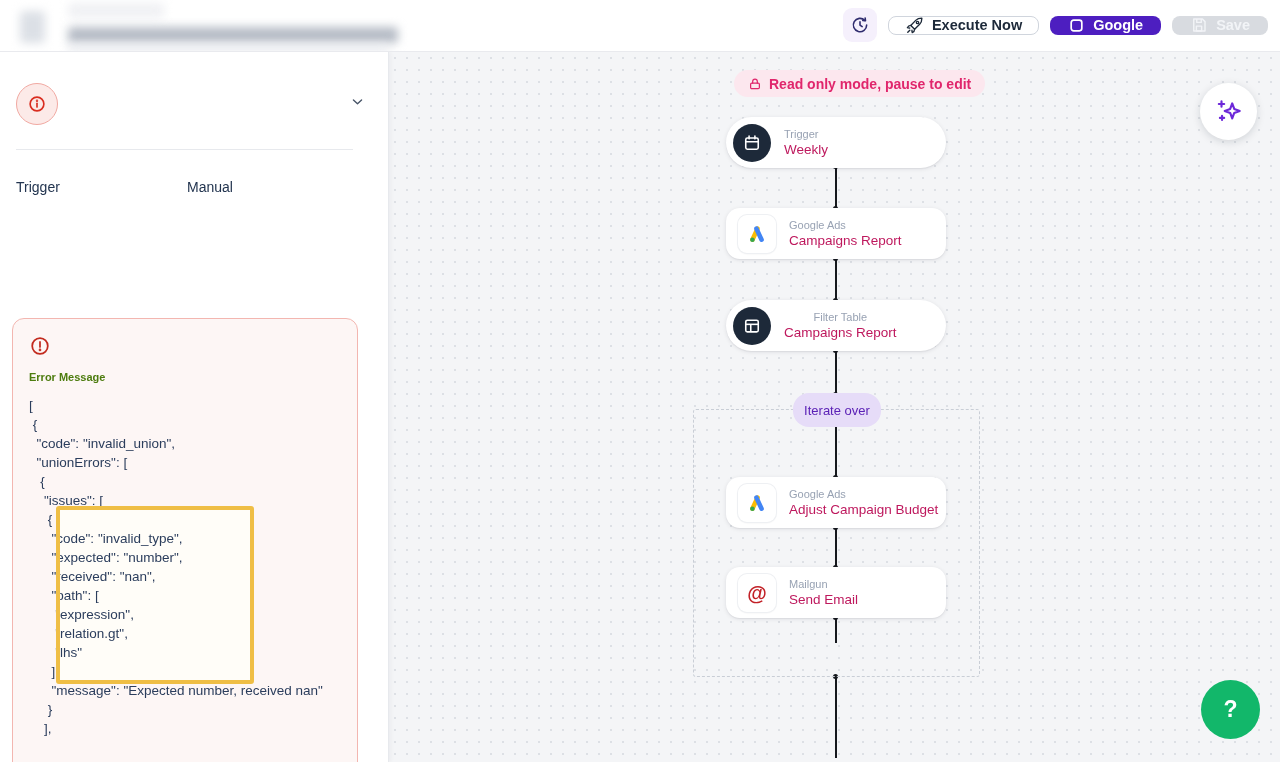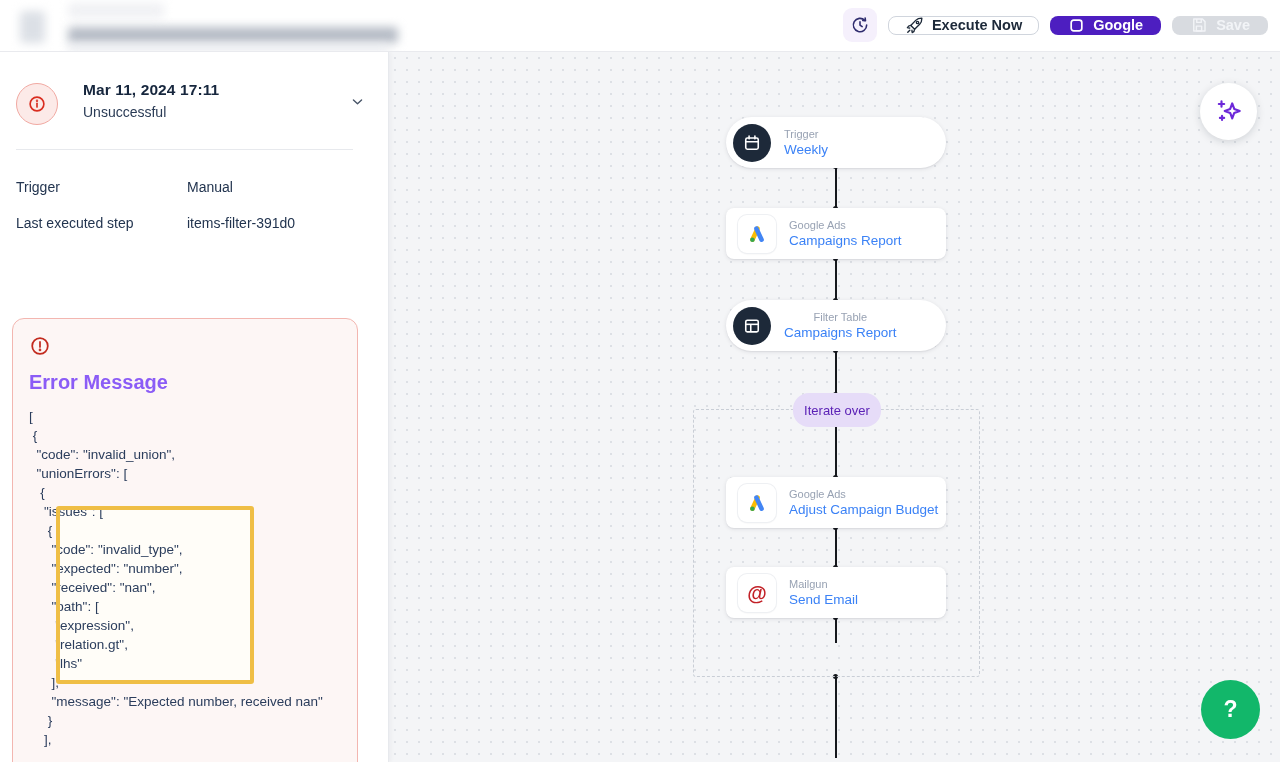"Mar 11, 2024 17:11" div.run-head { html: <div> <div>Mar 11, 2024 17:11</div> <div>Unsuccessful</div> </div> -> none }
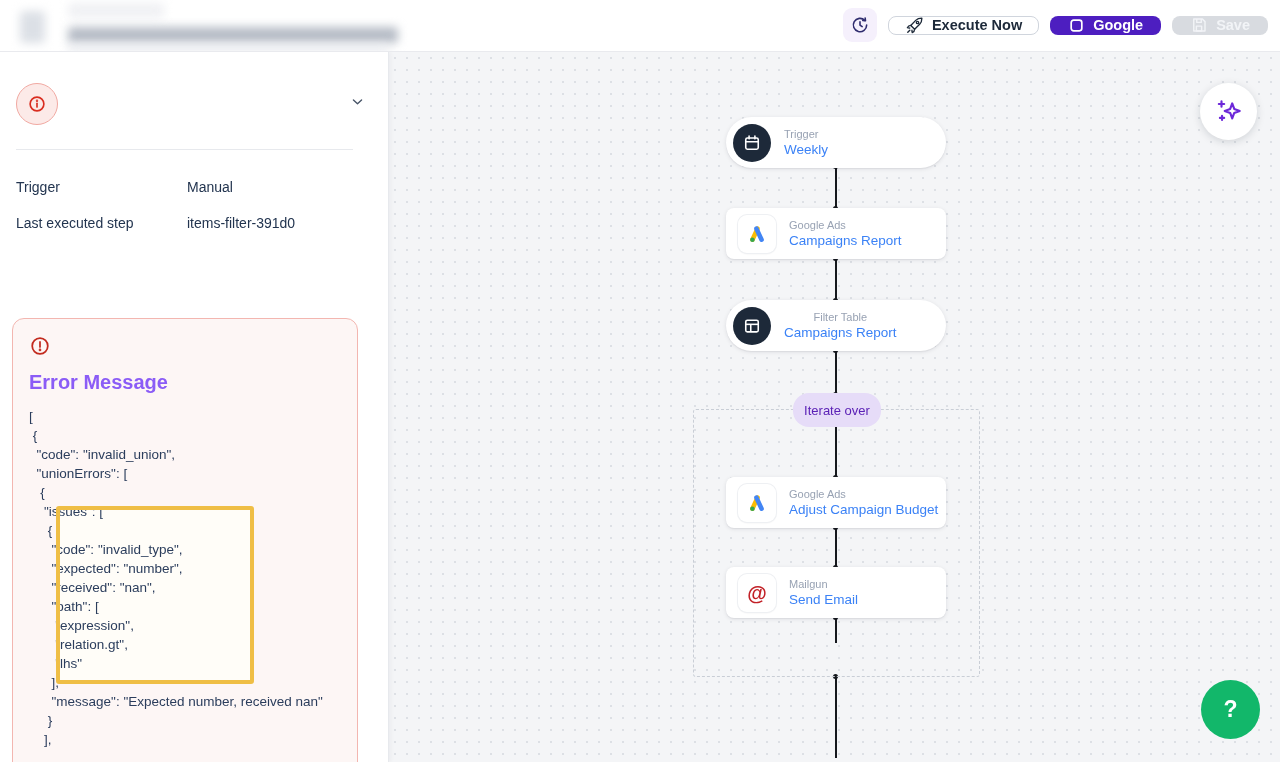"Read only mode, pause to" div.ro-banner { html: none -> <div> <span> <svg> <rect></rect> <path></path> </svg> </span> <span>Read only mode, pause to edit</span> </div> }
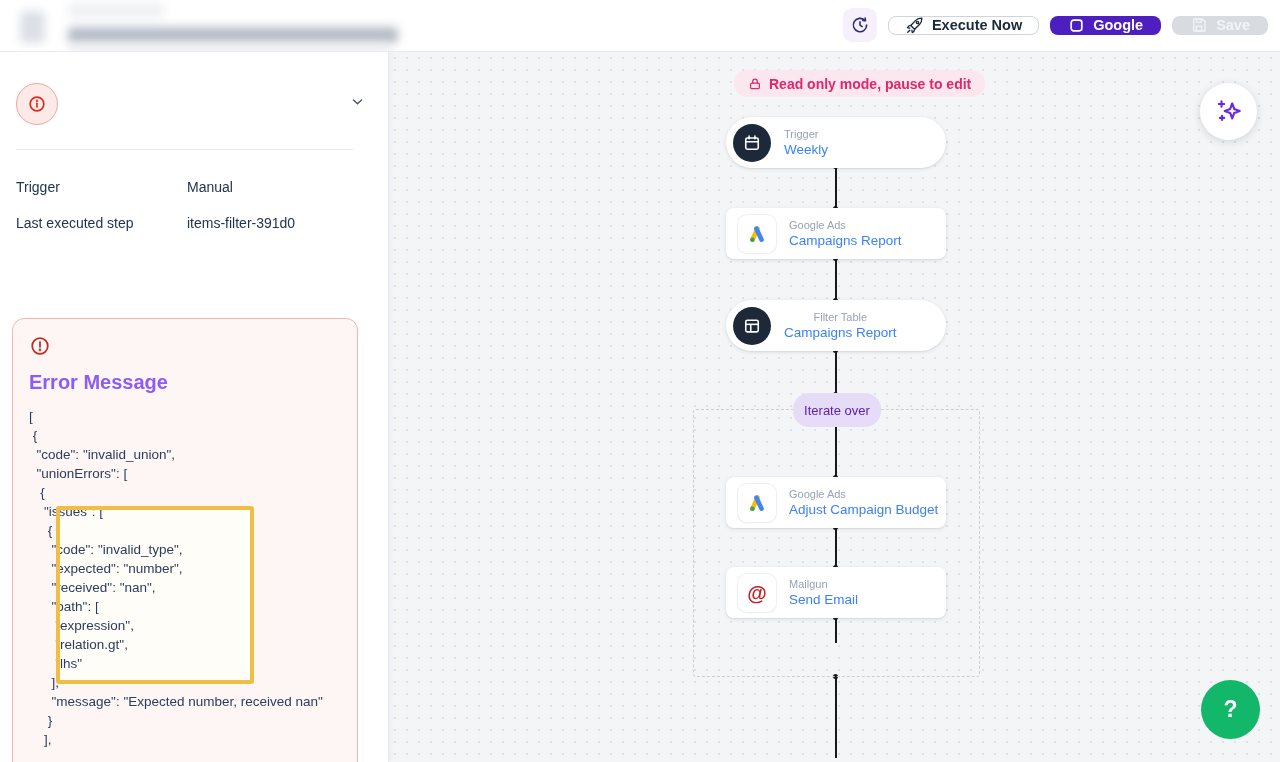"Weekly" .node-title { color: #3b82f6 -> #be185d }
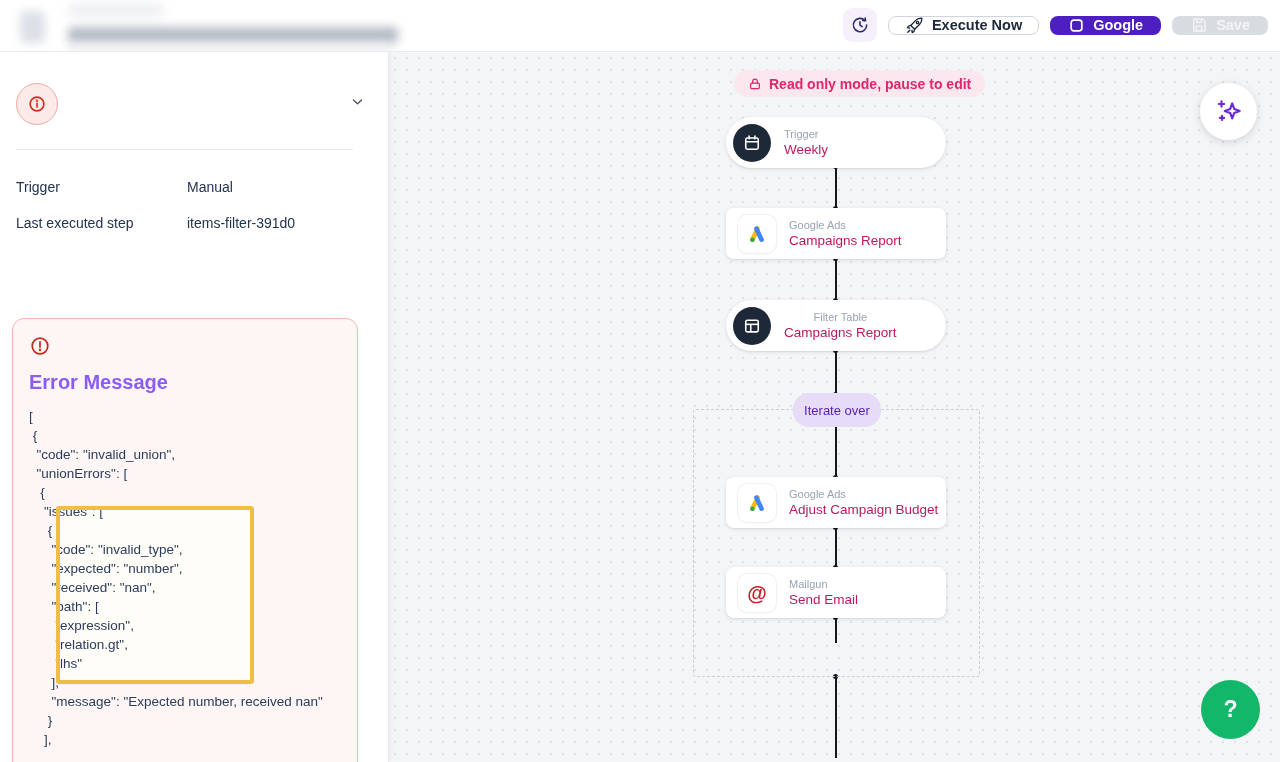"Last executed step" div.kv-row { html: <div> <span>Last executed step</span> <span>items-filter-391d0</span> </div> -> none }
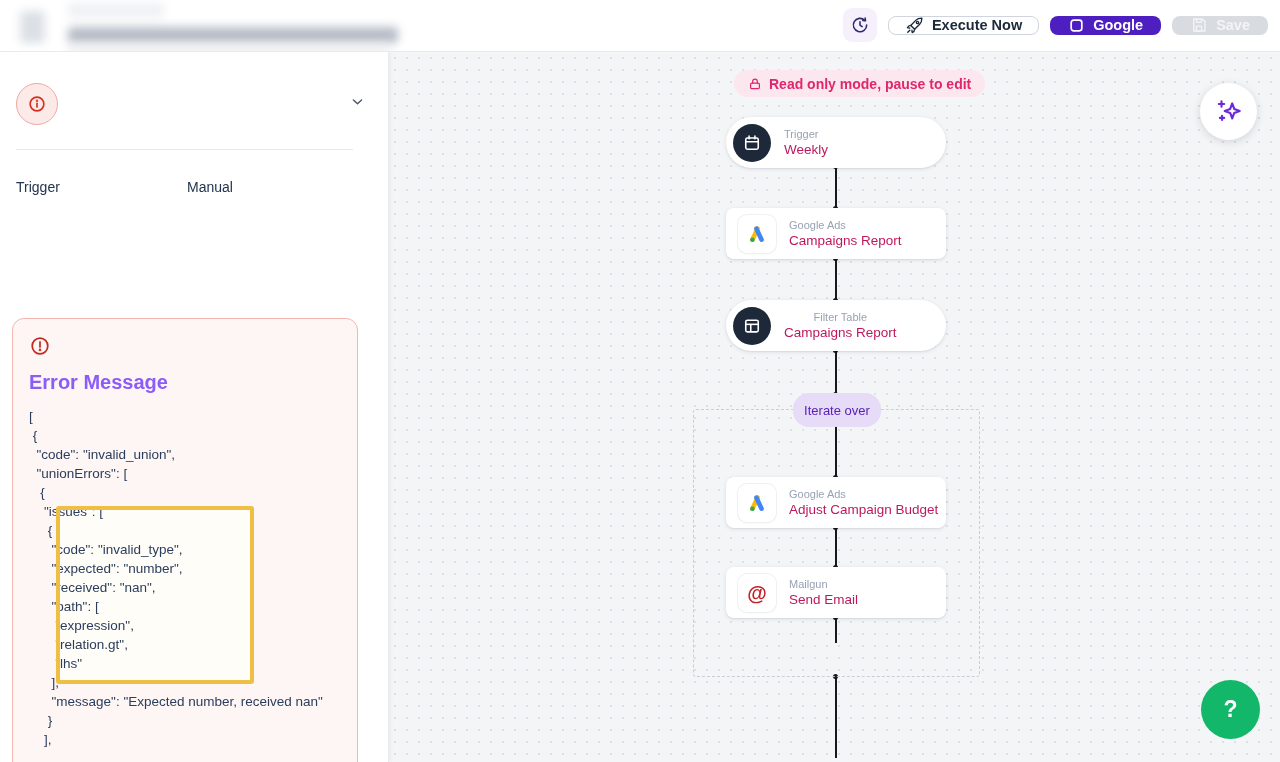"Google Ads" .node.rect { border-radius: 8px -> 14px }
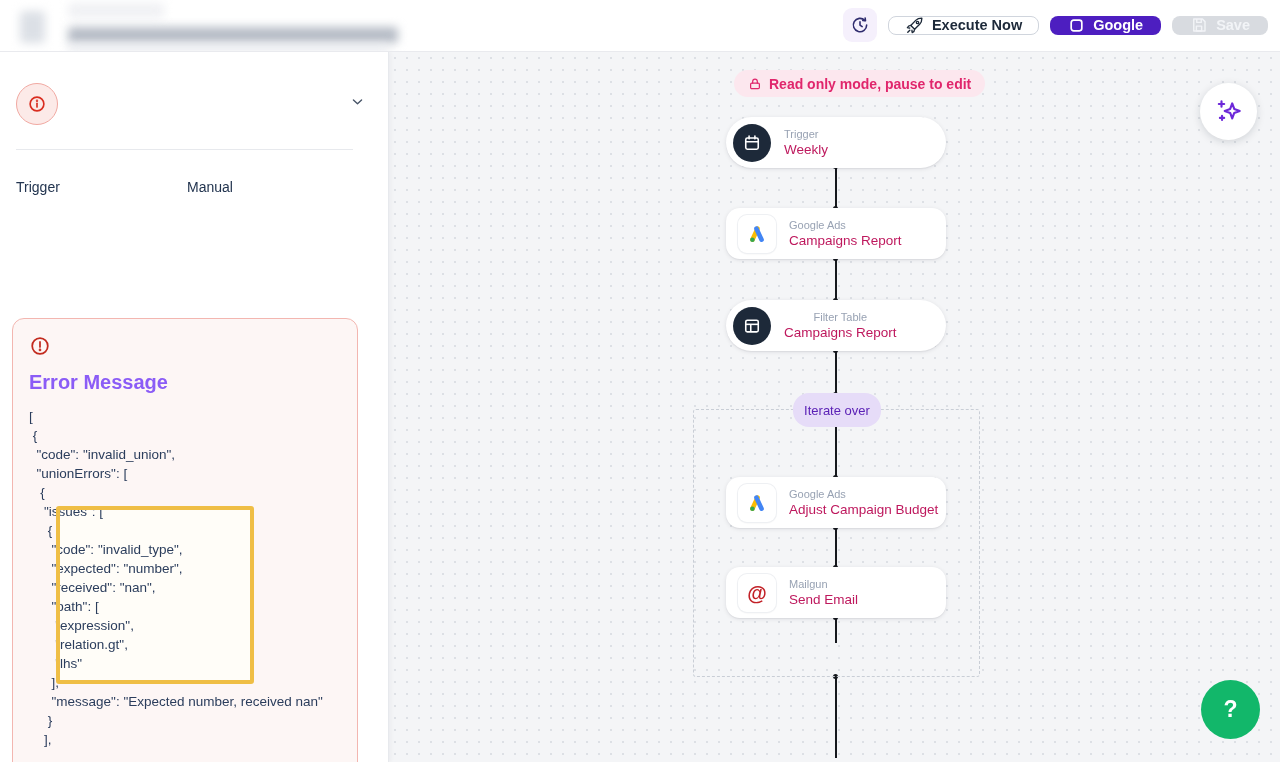"Error Message" .error-title { color: #8b5cf6 -> #4d7c0f; font-size: 20px -> 11px }
